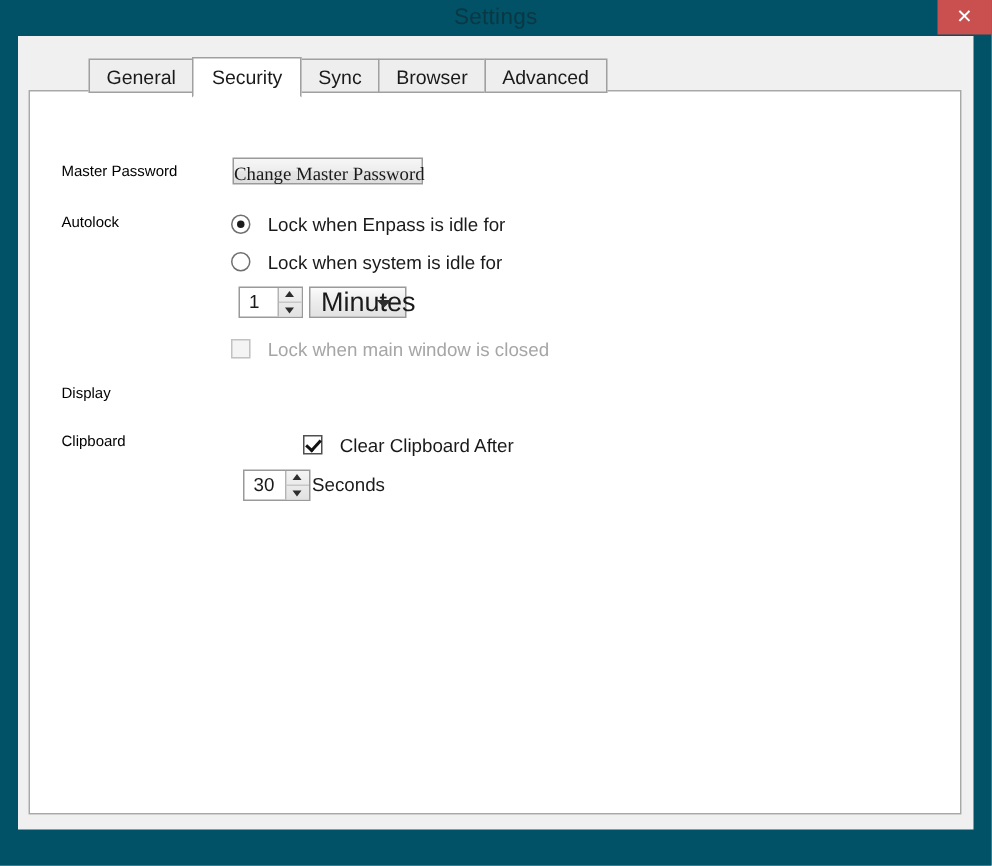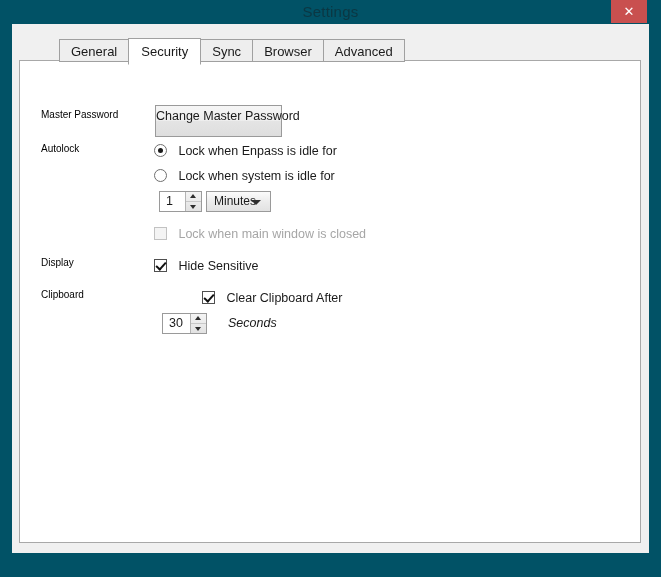"Settings" #titlebar { padding-left: 42px -> none; width: 605px -> 661px }
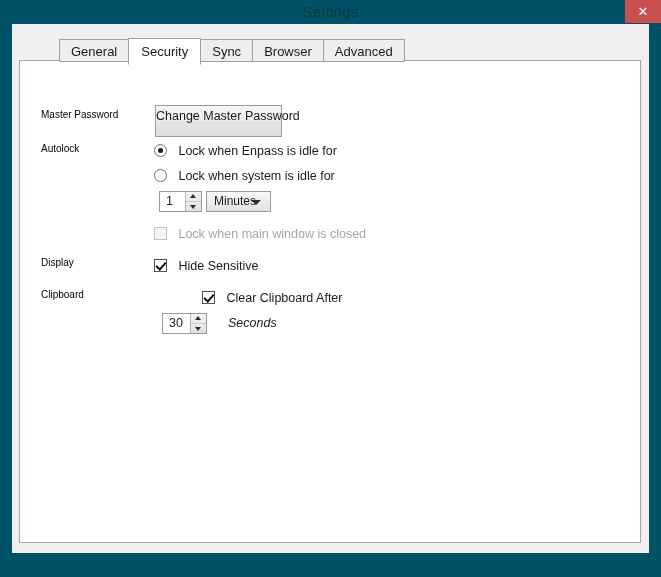"Change Master Password" div.push-button { font-family: none -> Liberation Serif, serif; height: 32px -> 18px }
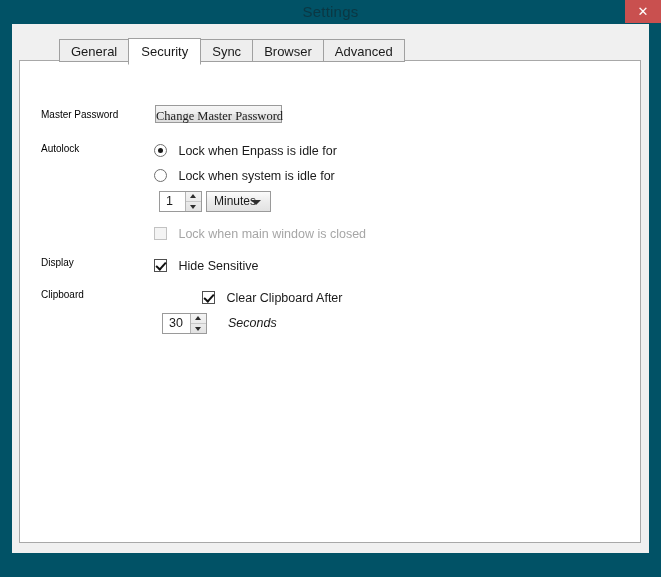"Minutes" .combobox .value { font-size: 12px -> 18px }
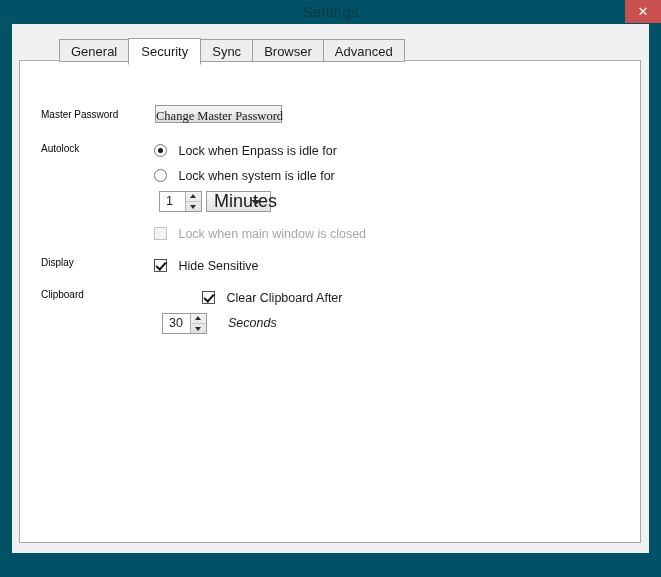"Hide Sensitive" div.check-row { html: <div> <span></span> <span>Hide Sensitive</span> </div> -> none }
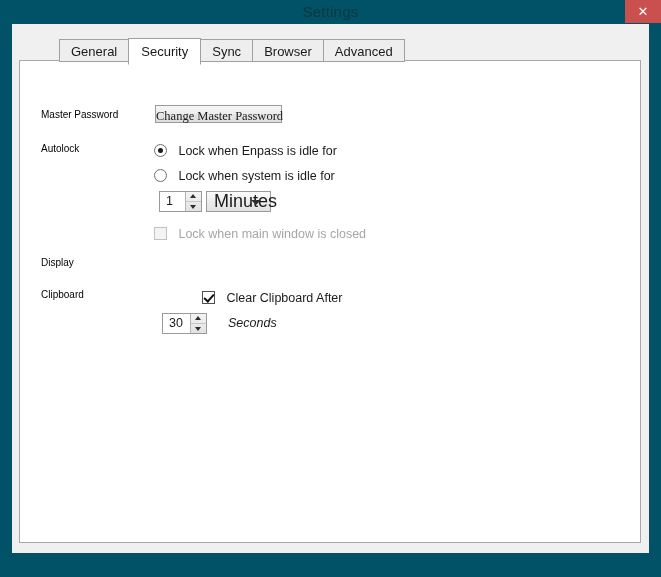"Seconds" div.field-text { font-style: italic -> none; left: 208px -> 188px }
